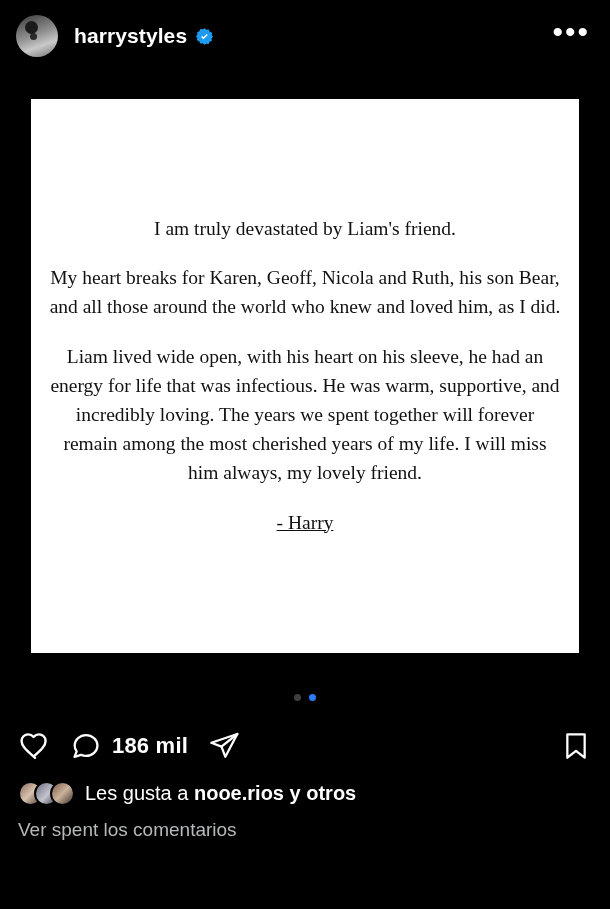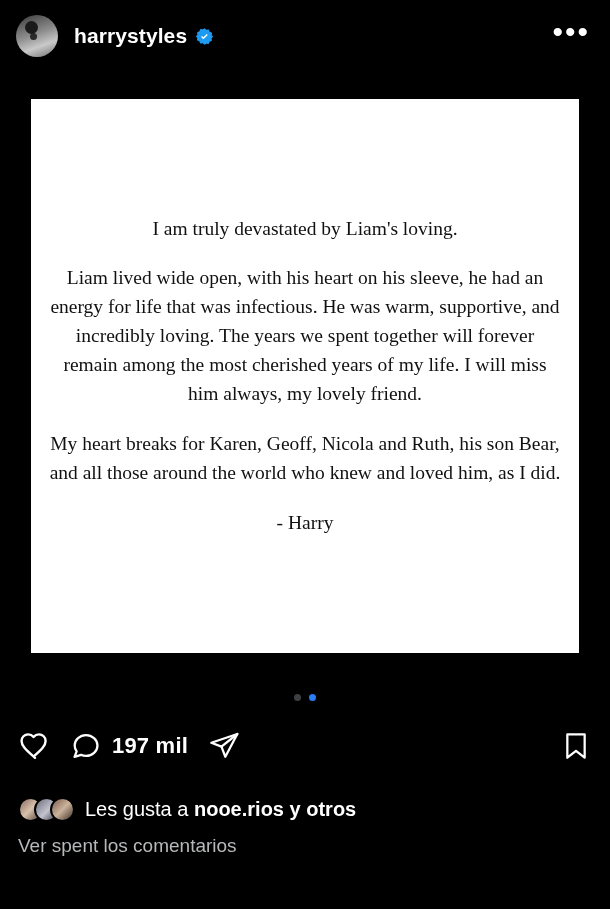"I am truly devastated by" p { text: loving -> friend }
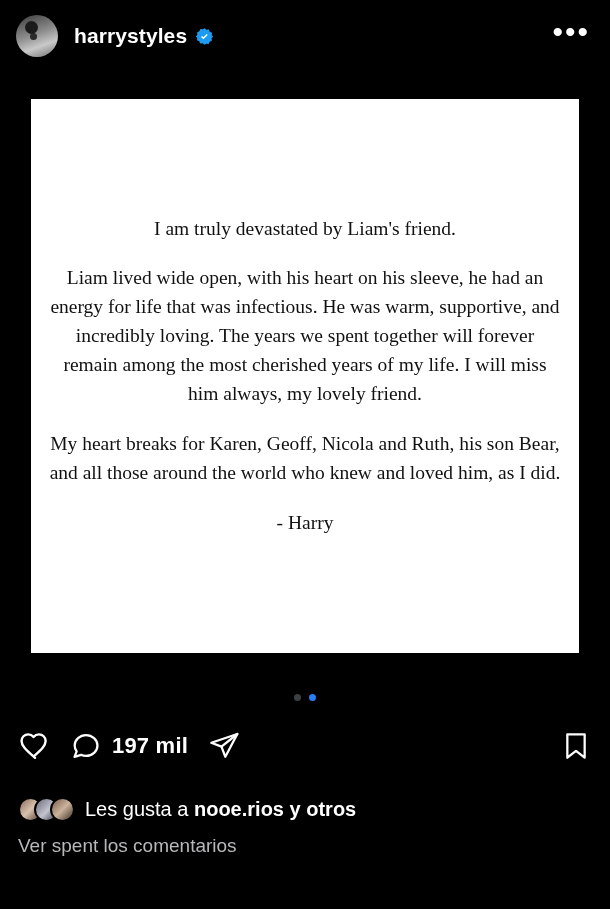"Liam lived wide open, with" p { order: before "My heart breaks for Karen," -> after "My heart breaks for Karen," }
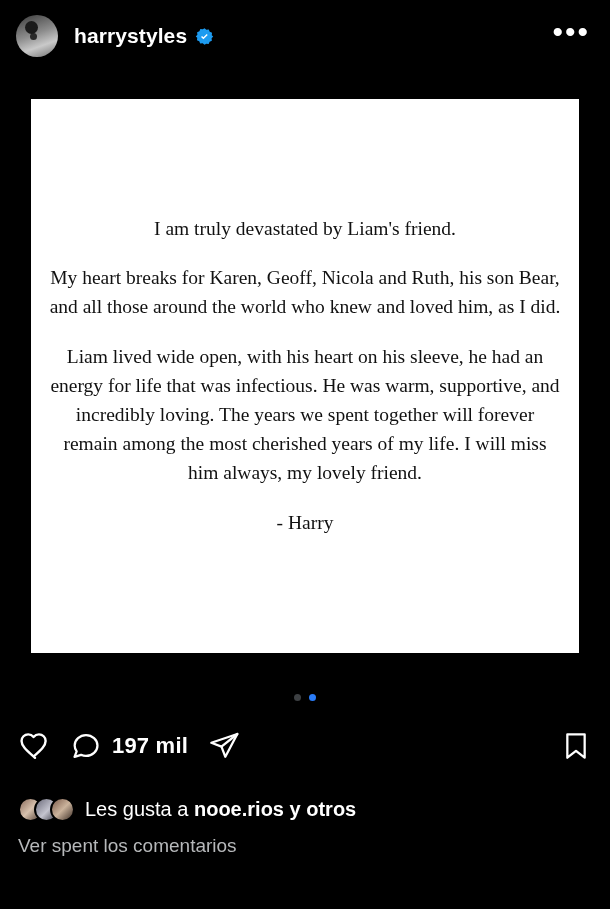"- Harry" .note-inner p:last-child { text-decoration: none -> underline }
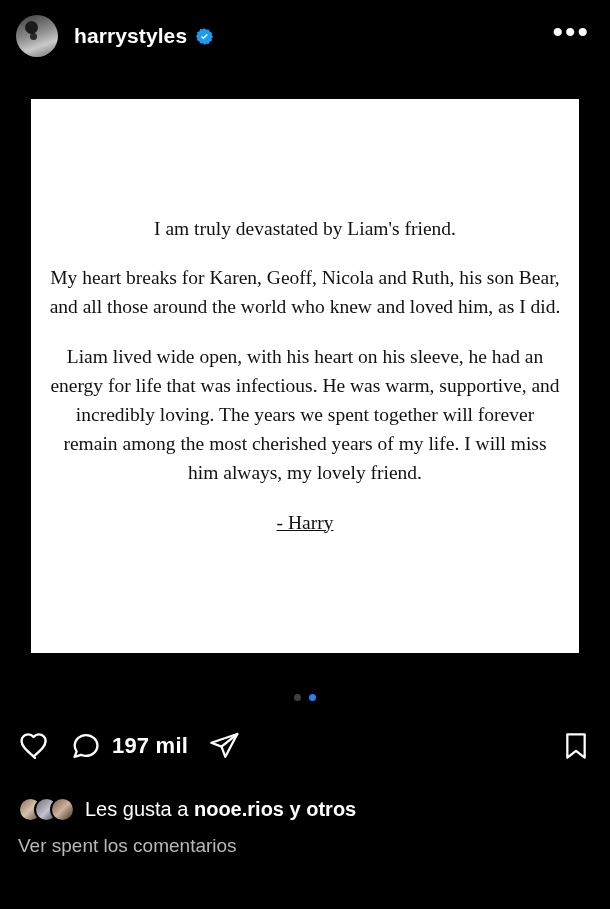"197 mil" span.comment-count { text: 197 -> 186 }
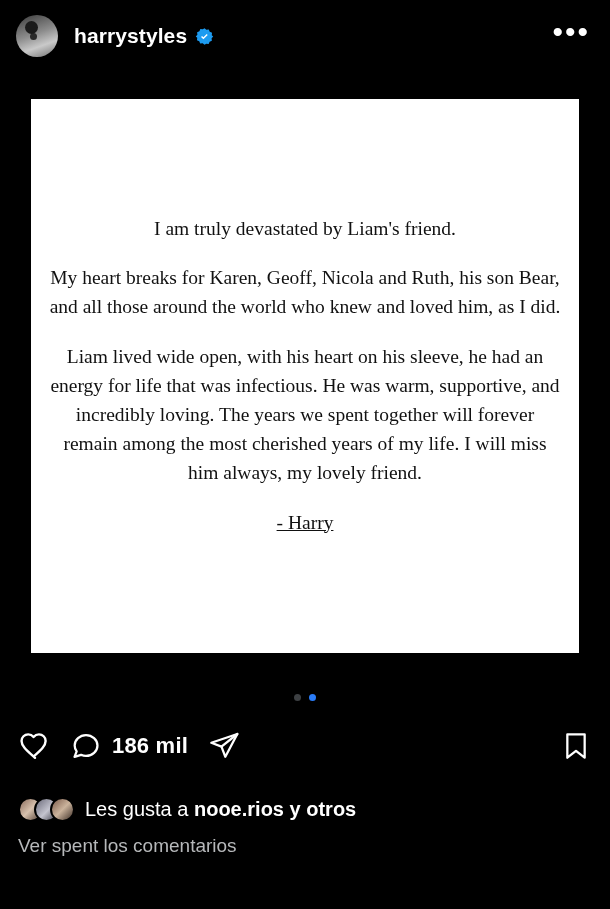"Les gusta a nooe.rios y" .likes-row { margin-top: 16px -> 0 }
